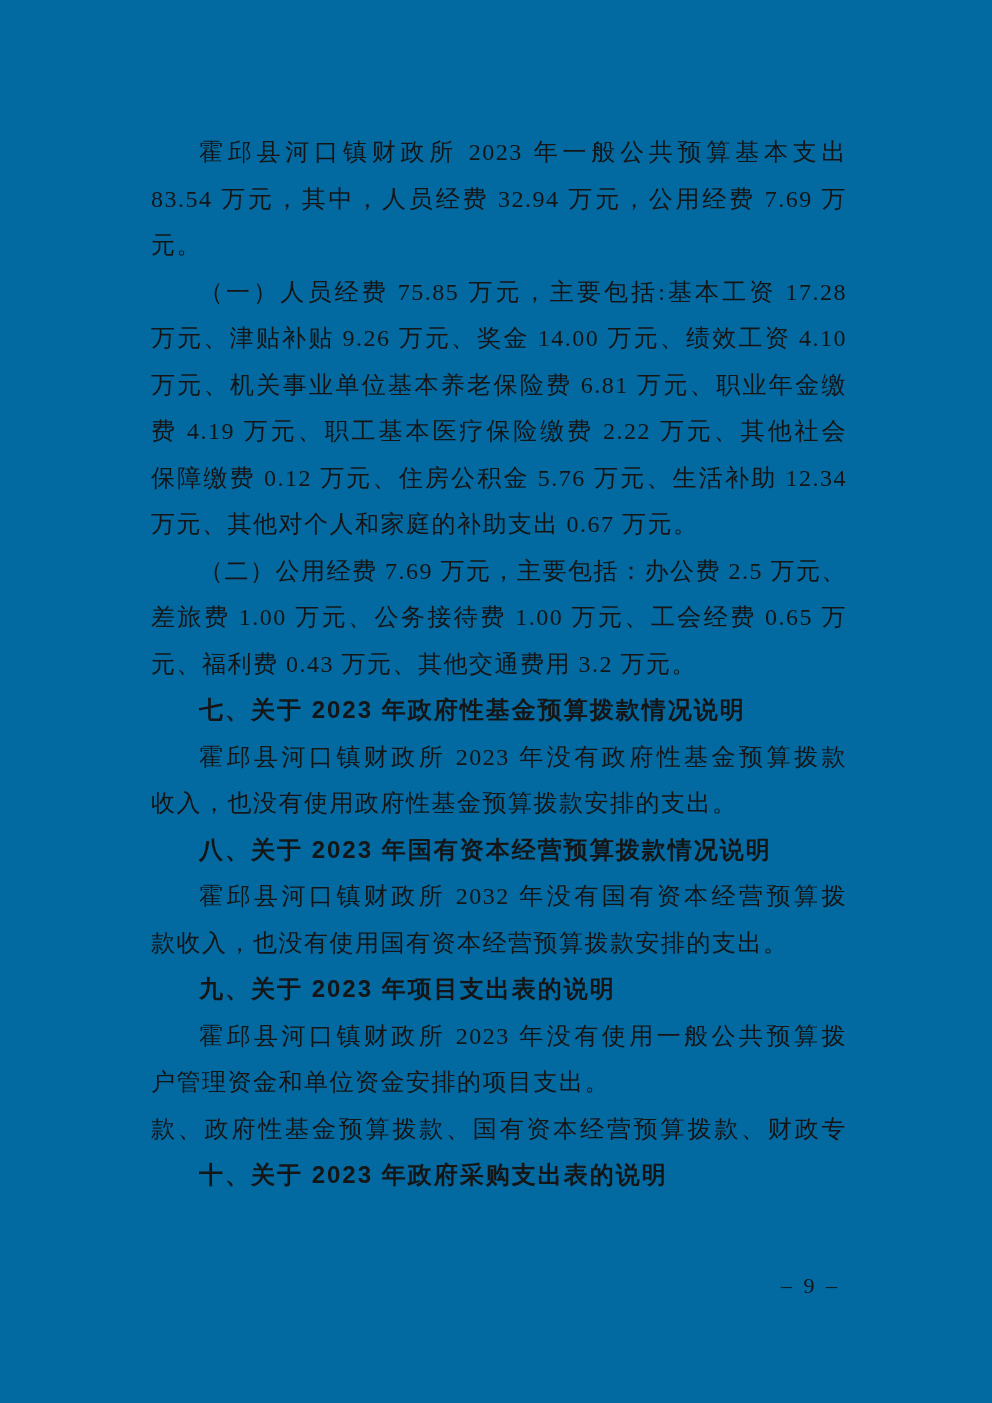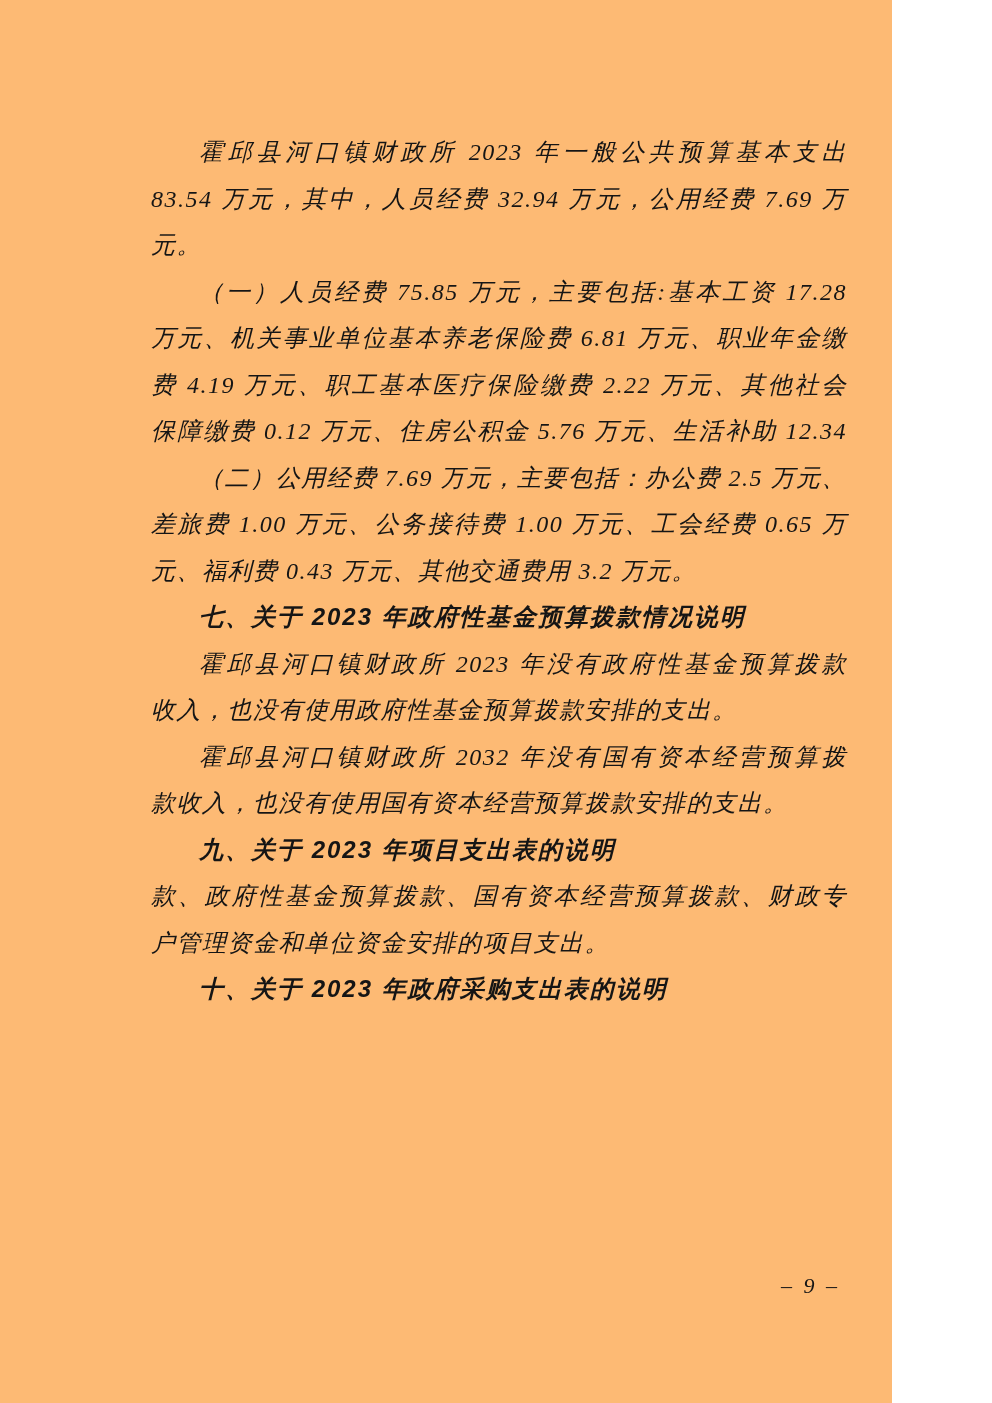"霍邱县河口镇财政所 2023 年一般公共预算基本支出" .page { background: #fdba74 -> #0369a1; font-style: italic -> none; width: 892px -> 992px }
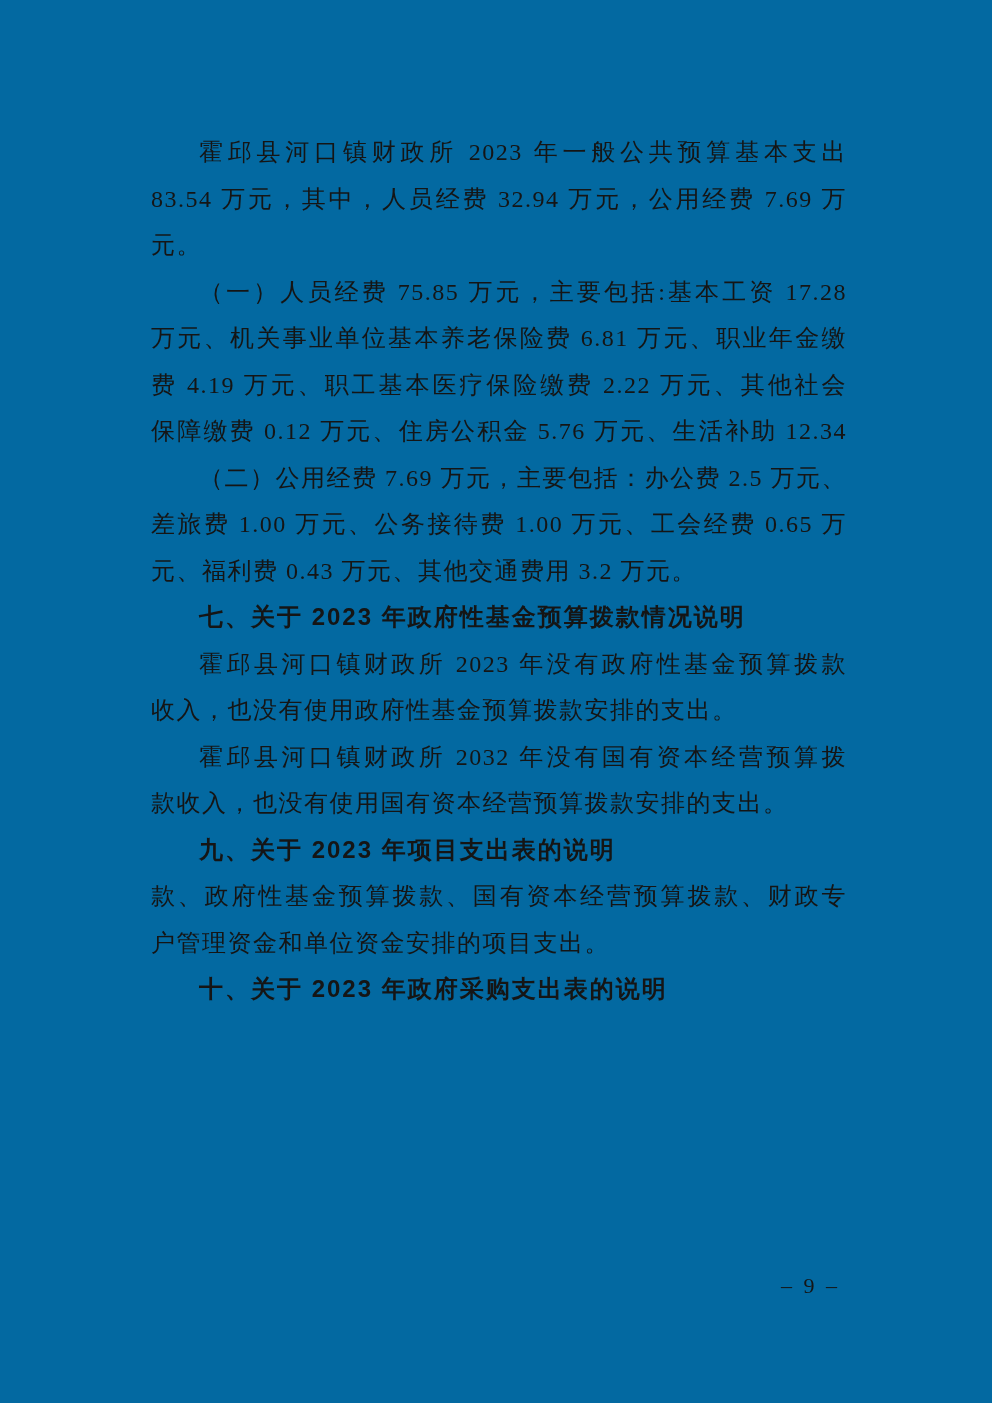"万元、津贴补贴 9.26 万元、奖金 14.00 万元、绩效工资" div.line { html: none -> <div>万元、津贴补贴 9.26 万元、奖金 14.00 万元、绩效工资 4.10</div> }
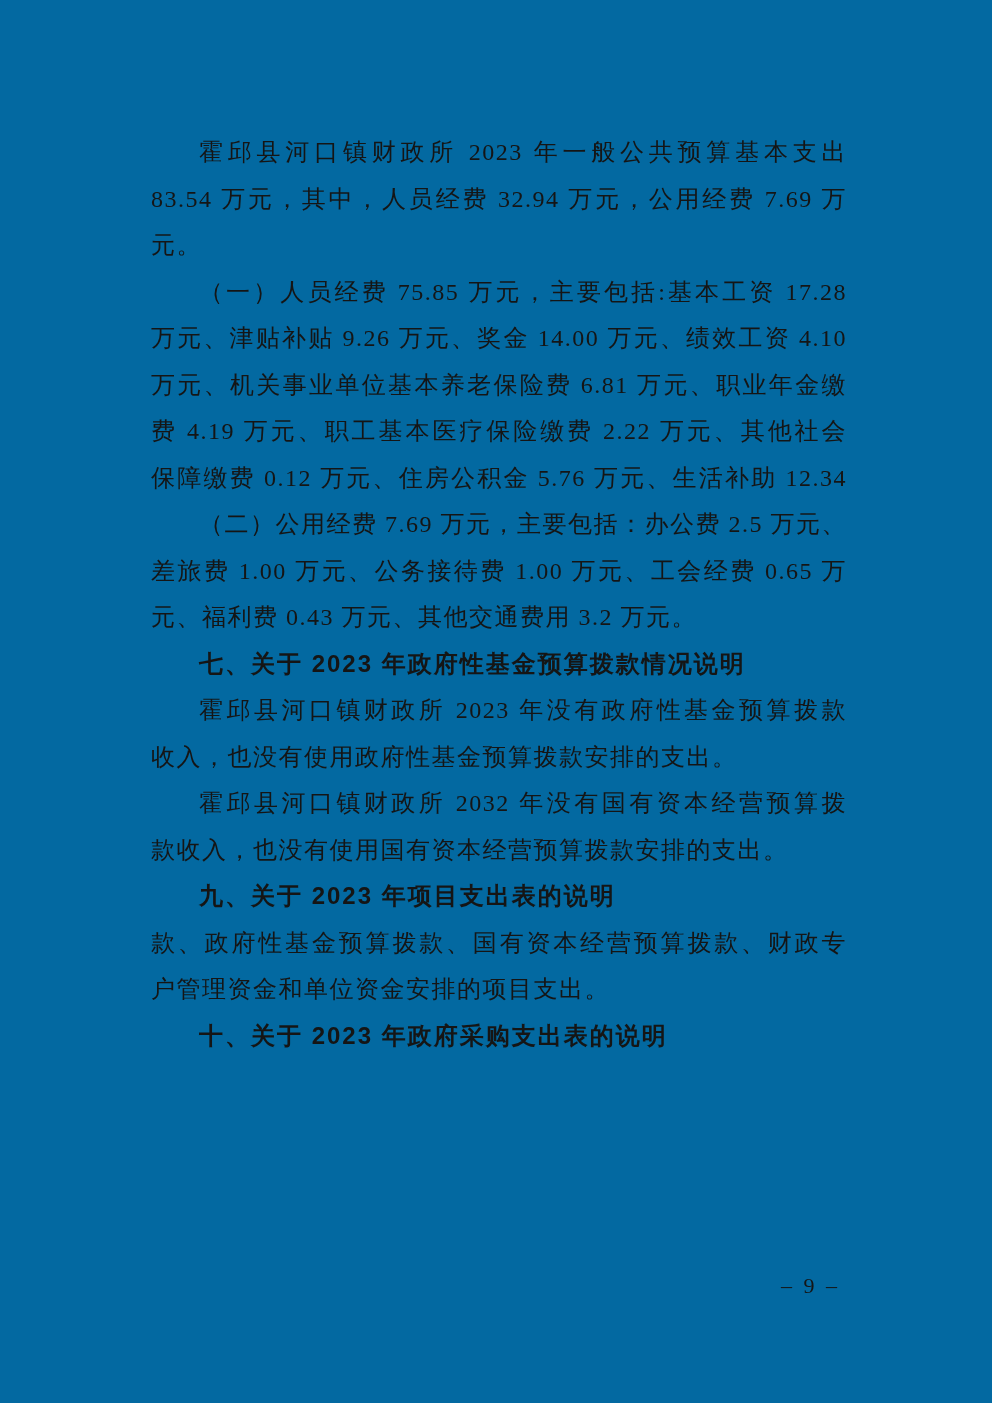"万元、其他对个人和家庭的补助支出 0.67 万元。" div.line { html: none -> <div>万元、其他对个人和家庭的补助支出 0.67 万元。</div> }
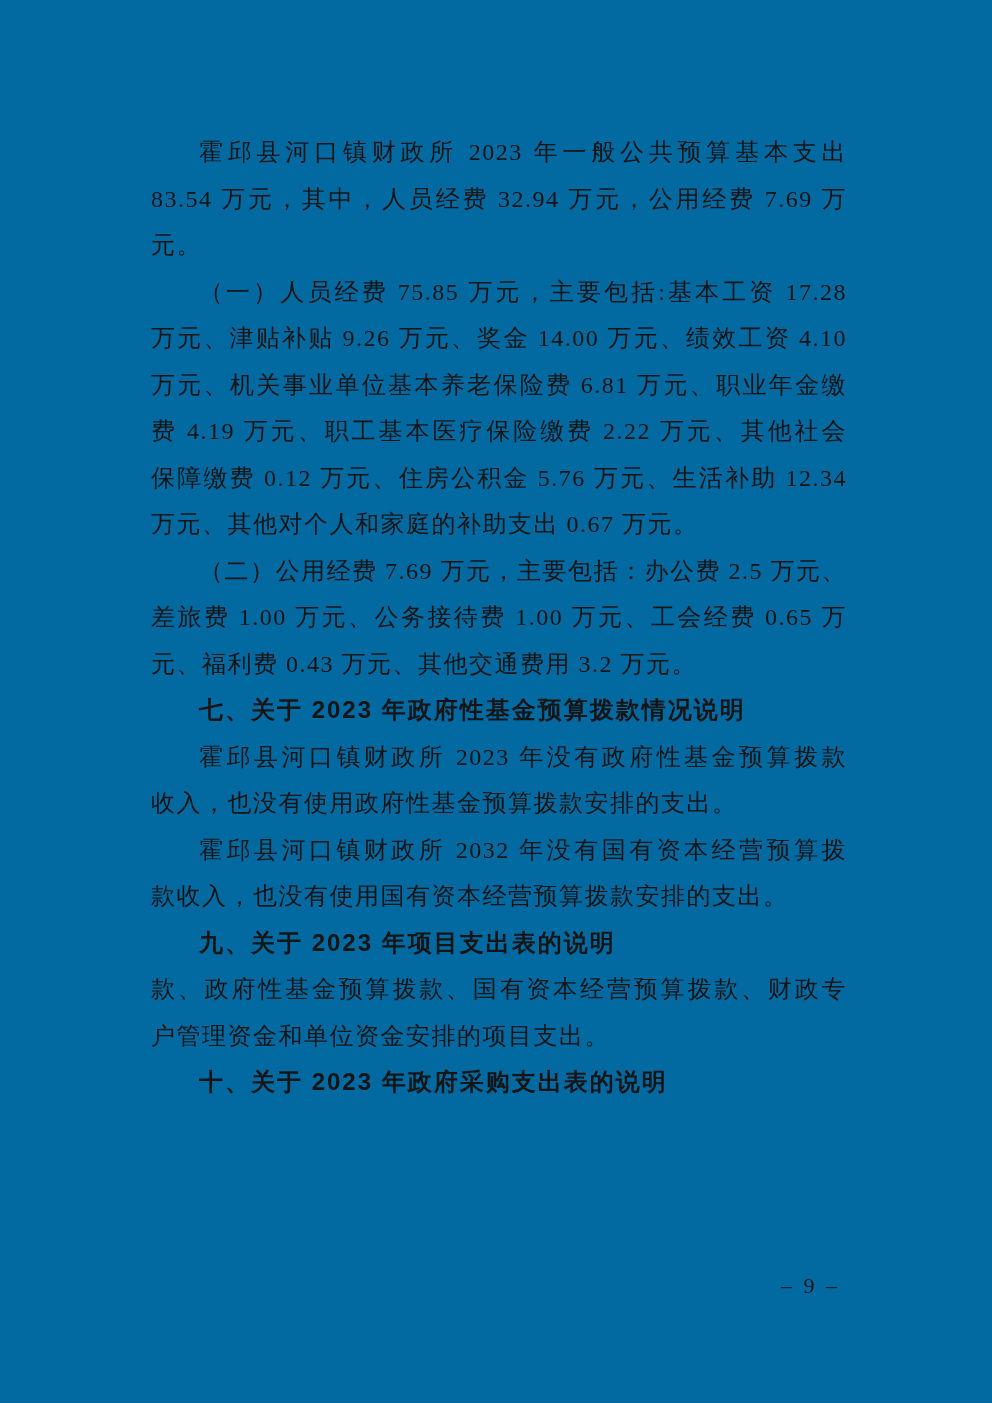"八、关于 2023 年国有资本经营预算拨款情况说明" div.para { html: none -> <div> <div>八、关于 2023 年国有资本经营预算拨款情况说明</div> </div> }
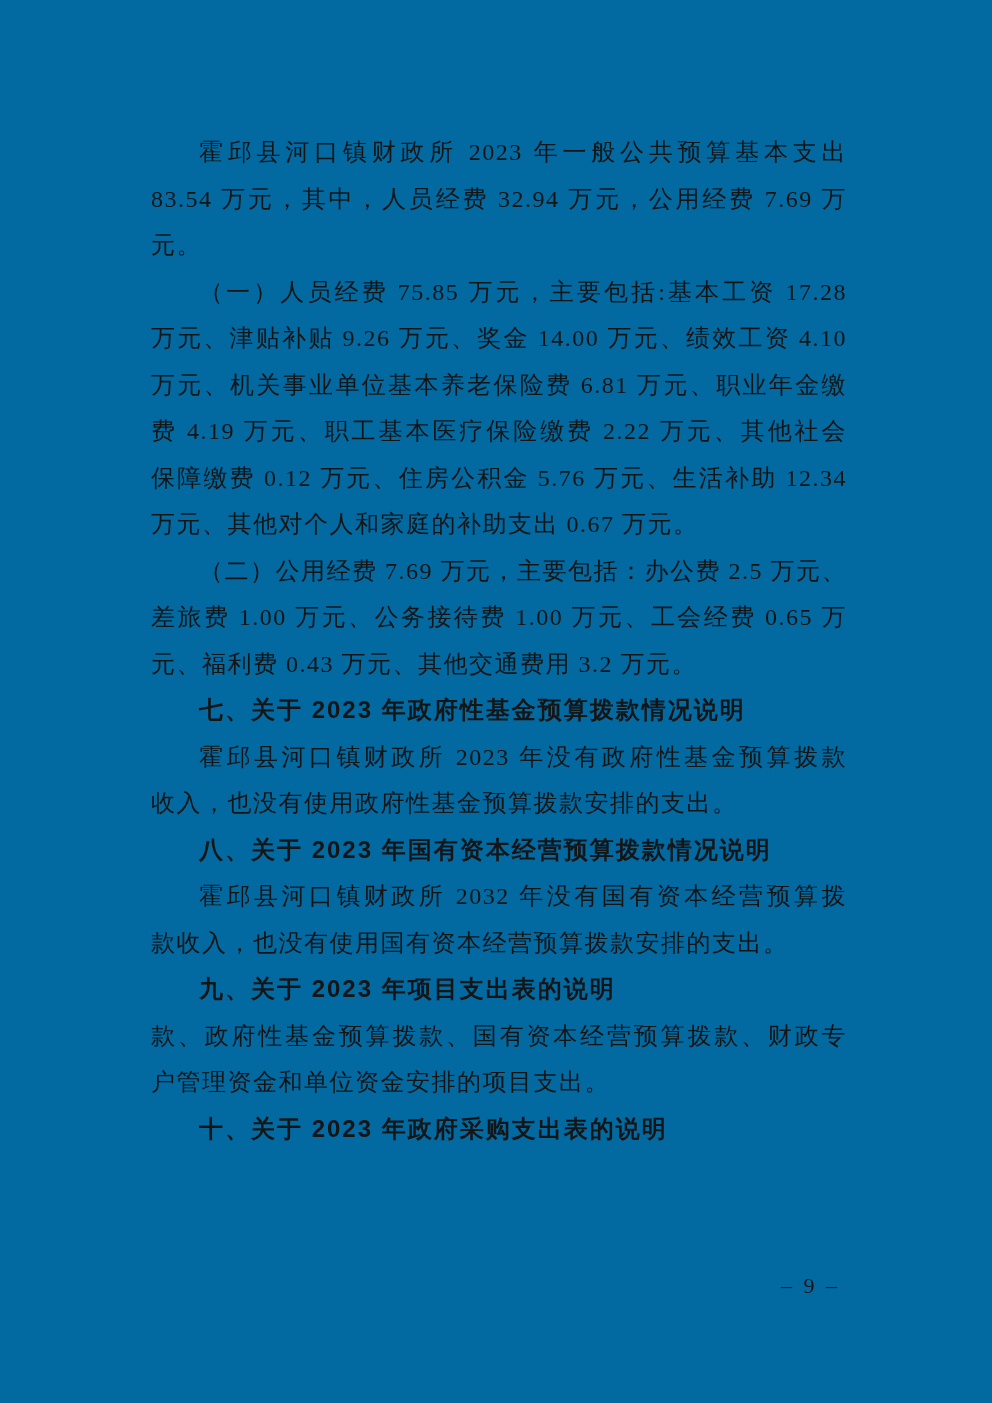"霍邱县河口镇财政所 2023 年没有使用一般公共预算拨" div.line { html: none -> <div>霍邱县河口镇财政所 2023 年没有使用一般公共预算拨</div> }
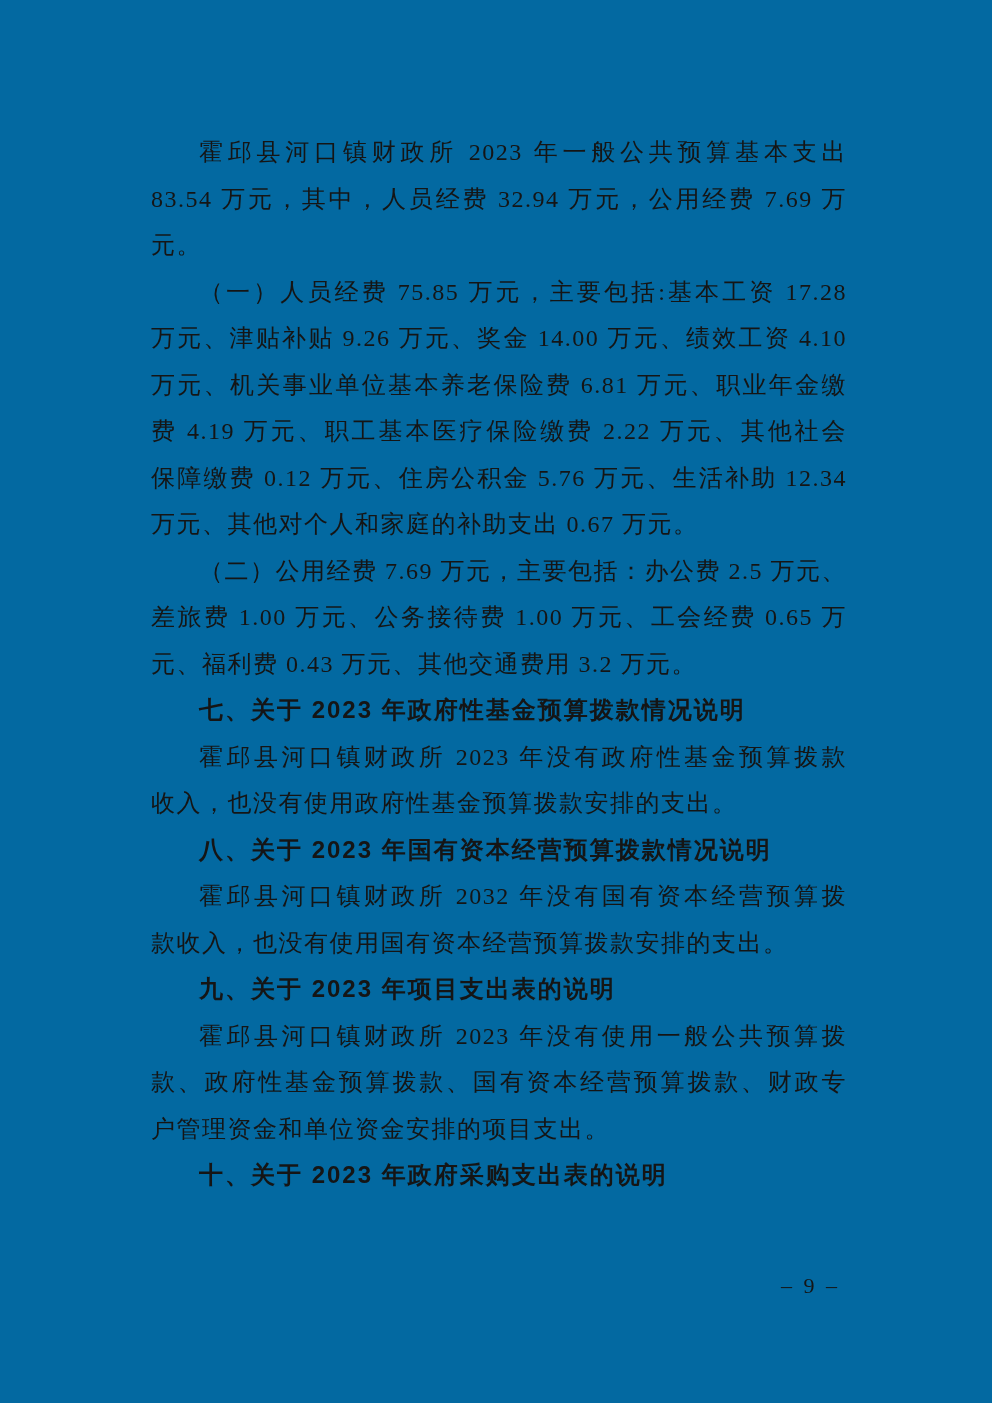"款、政府性基金预算拨款、国有资本经营预算拨款、财政专" div.line { order: before "户管理资金和单位资金安排的项目支出。" -> after "户管理资金和单位资金安排的项目支出。" }
